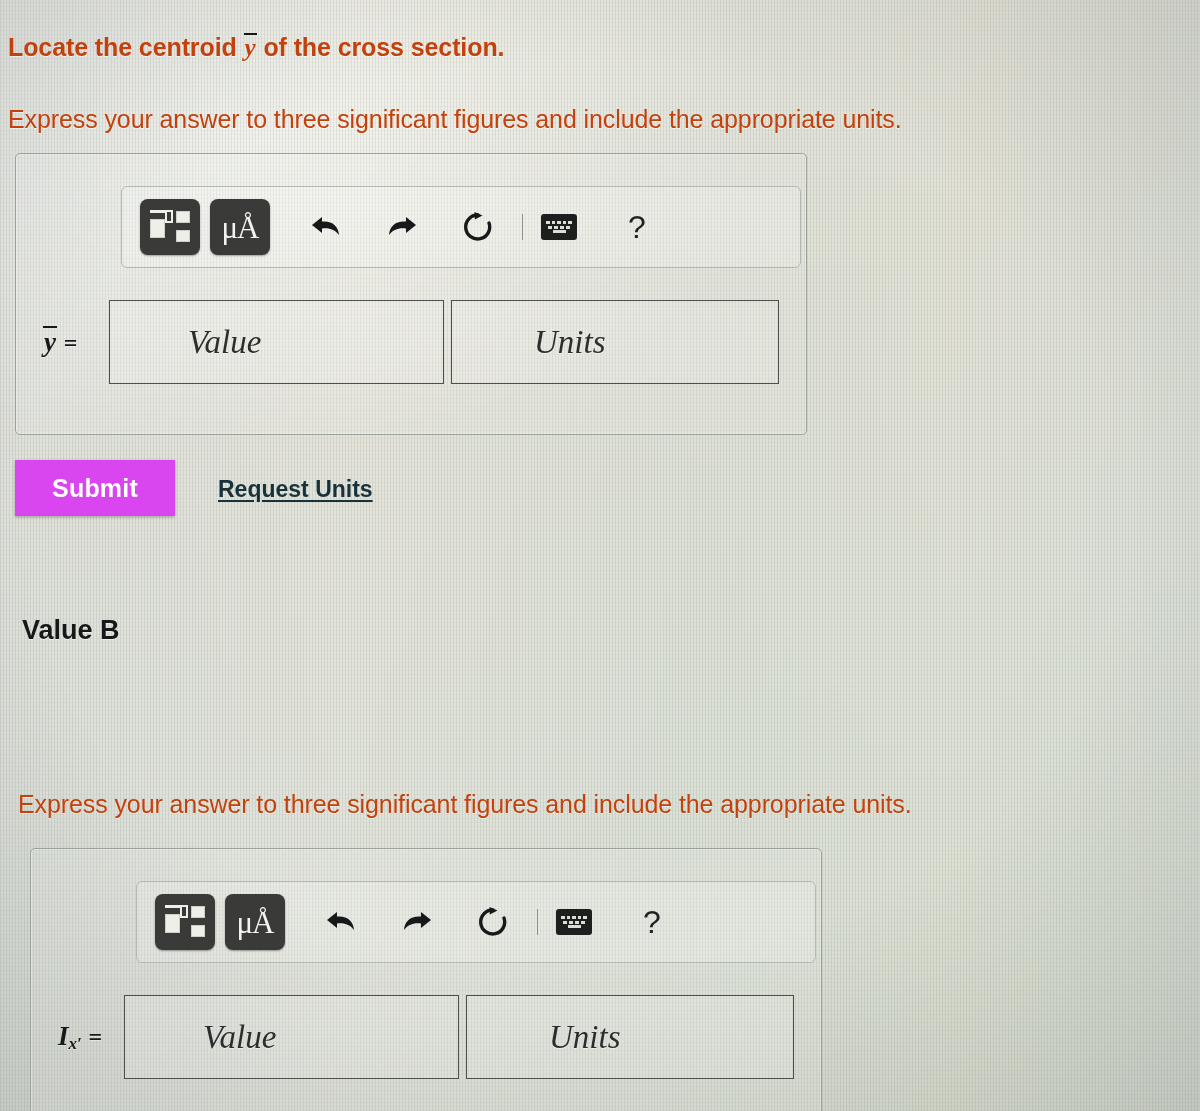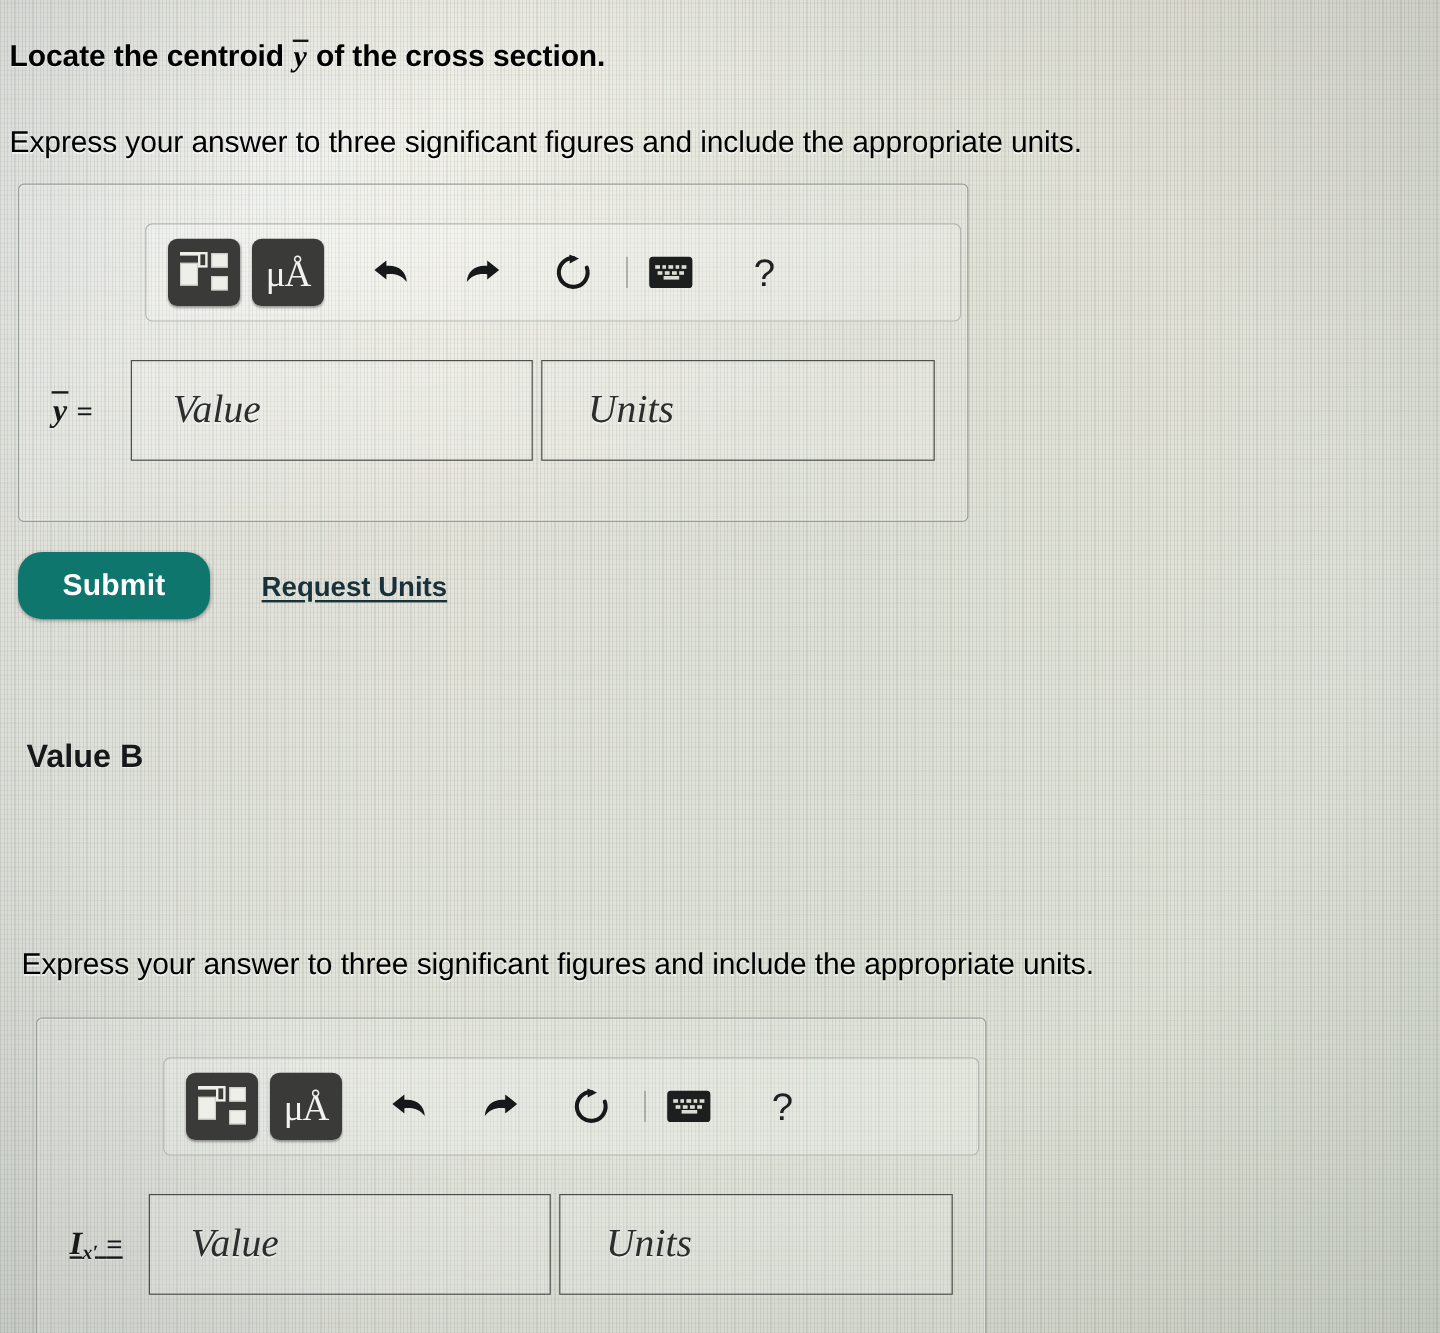"Locate the centroid y of" .prompt { color: #000000 -> #c2410c }
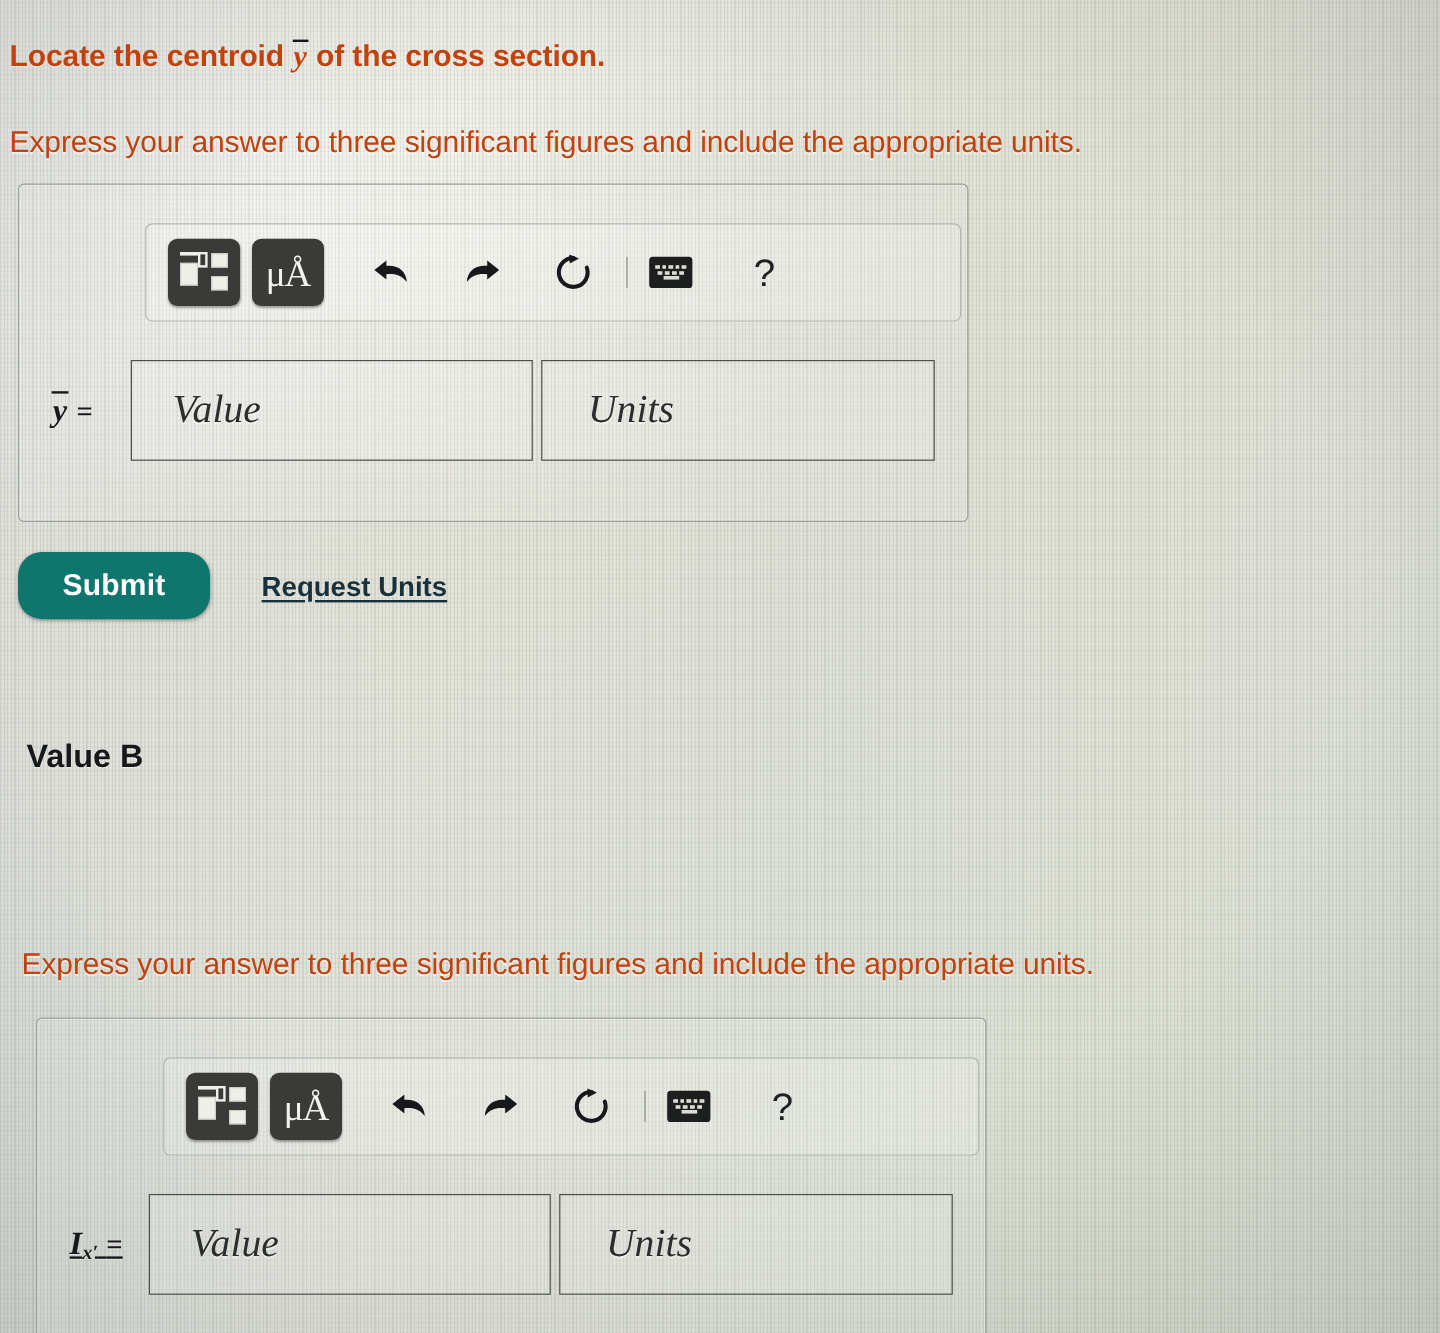"Value" .field .ph { margin-left: none -> 44px }
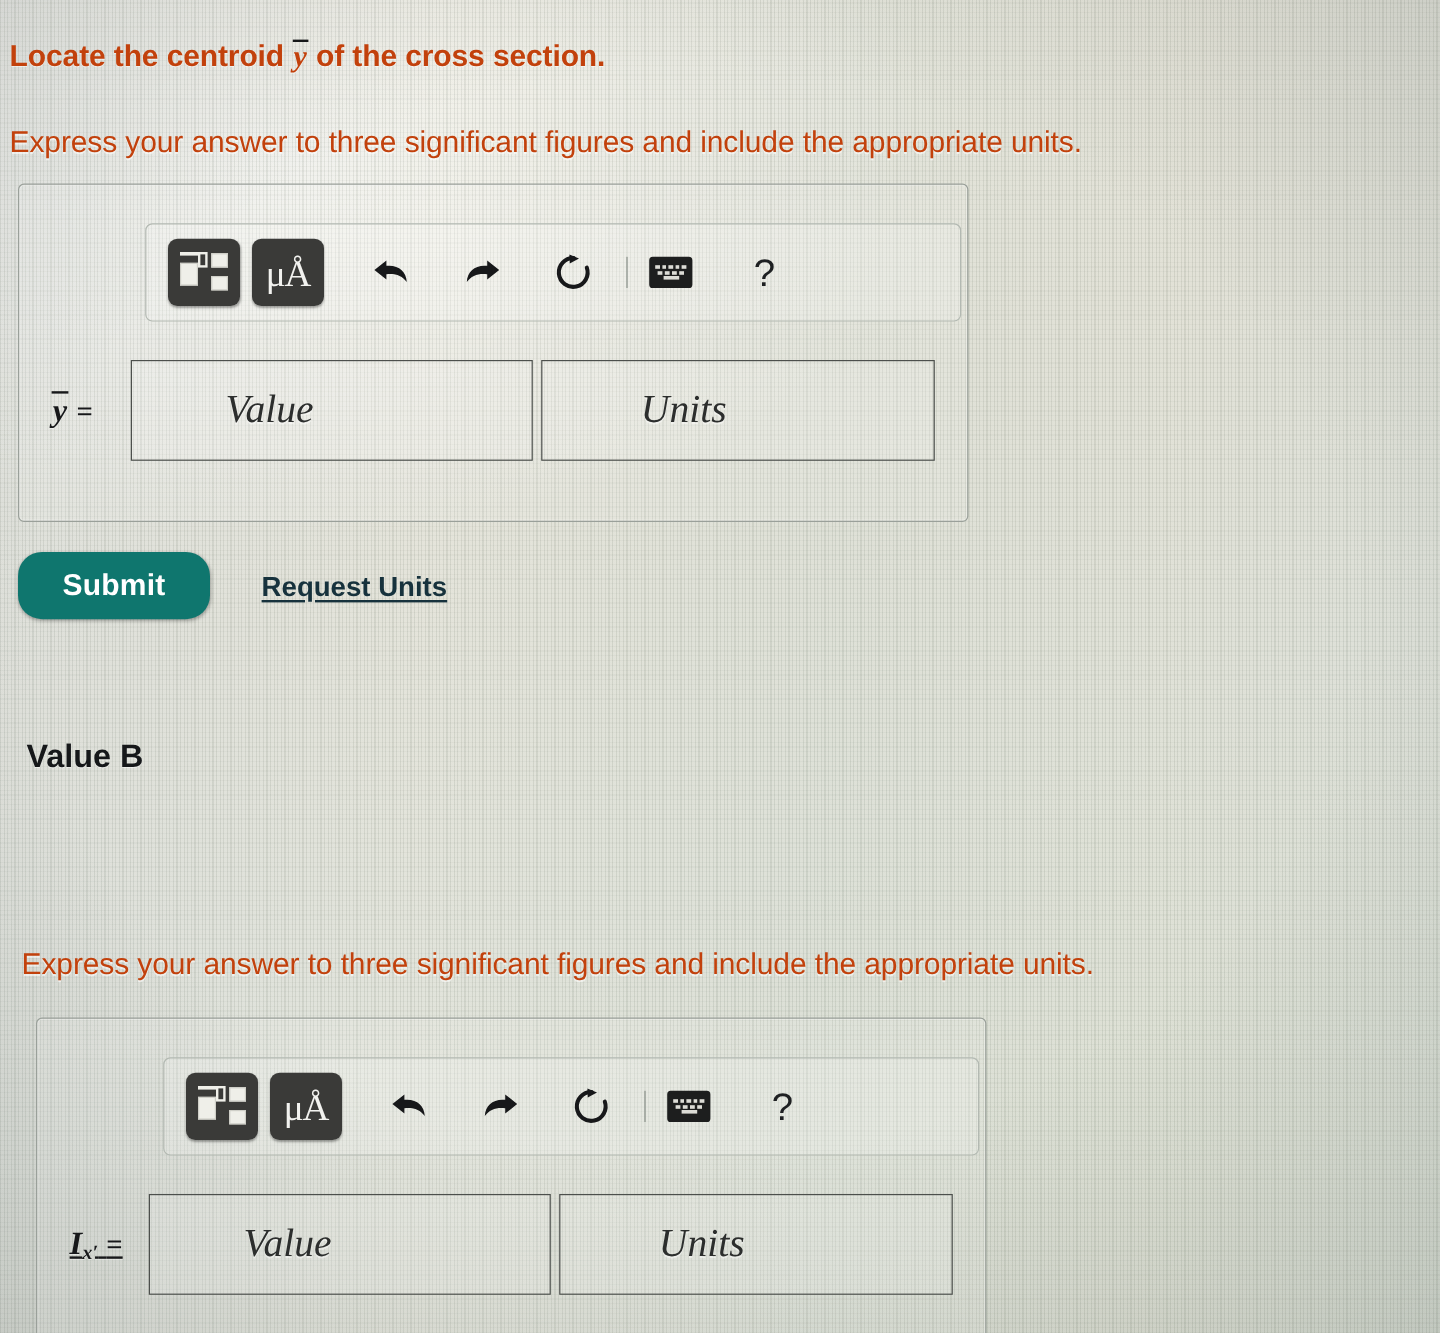"Submit" #submit-button { background: #0f766e -> #d946ef; border-radius: 20px -> none }
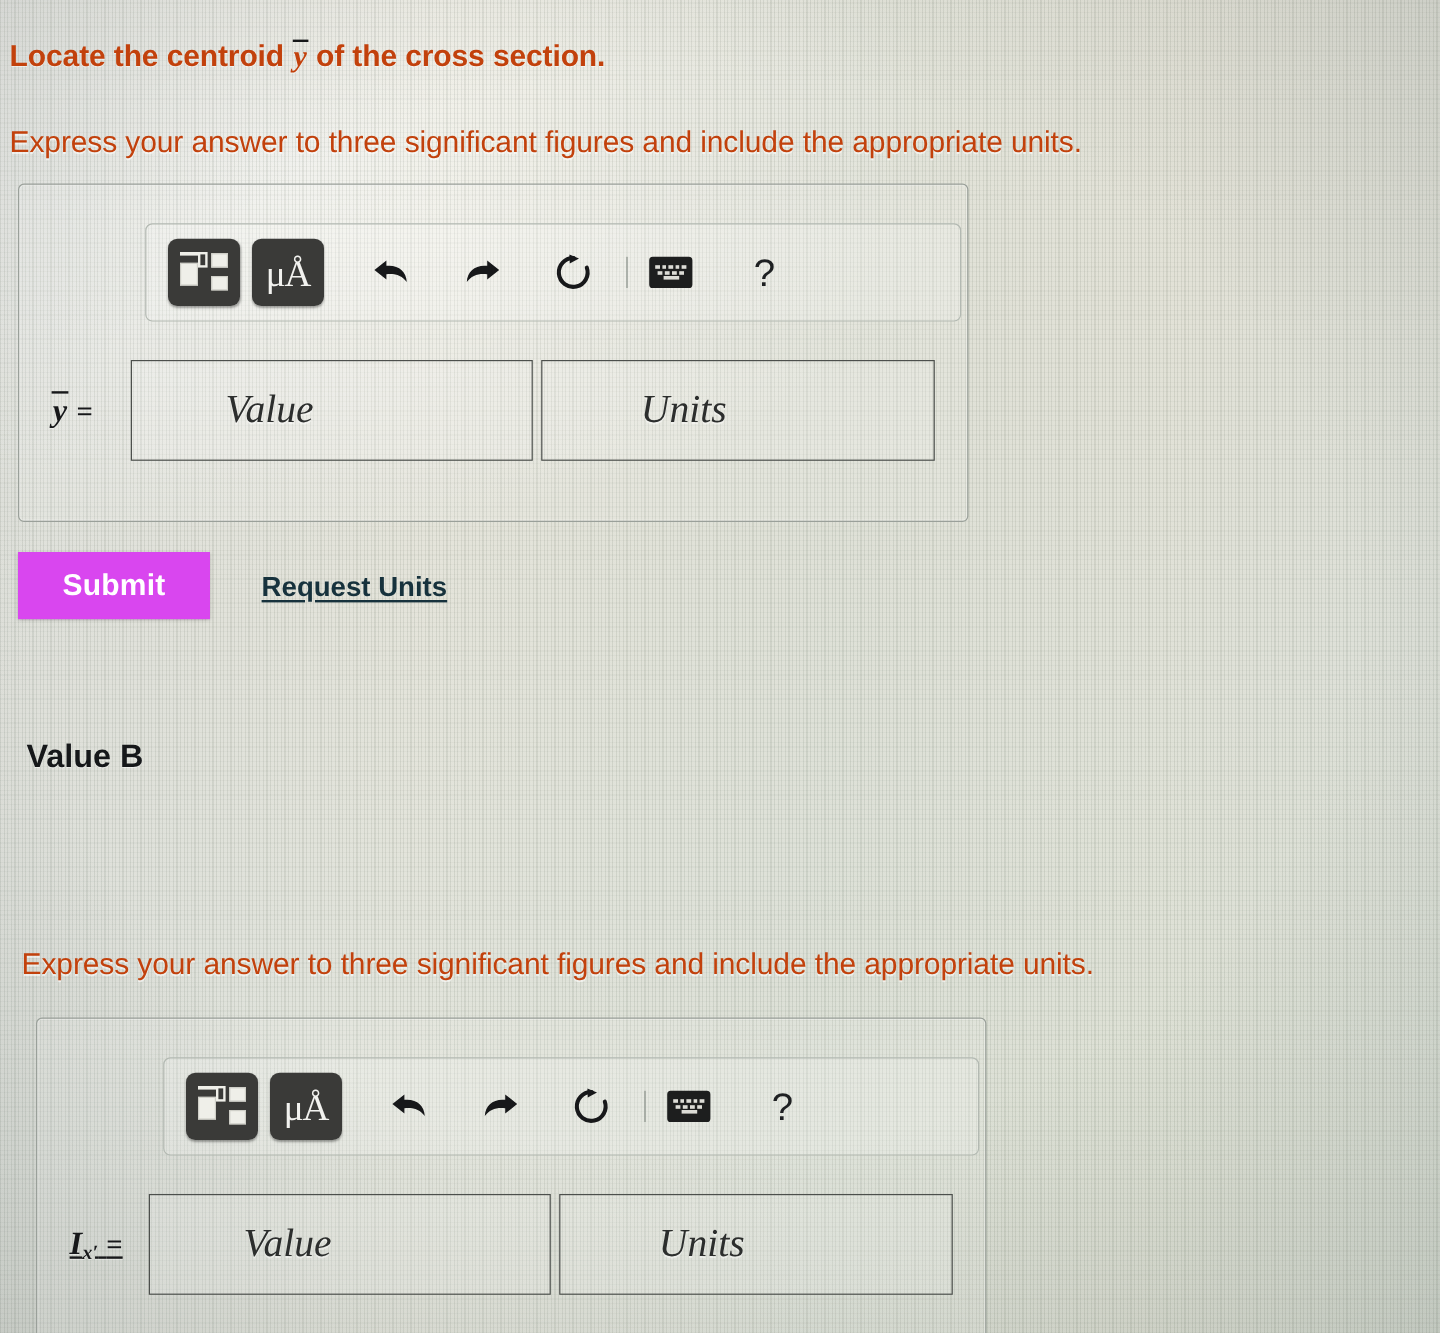"Ix′ =" div.ans-label { text-decoration: underline -> none }
